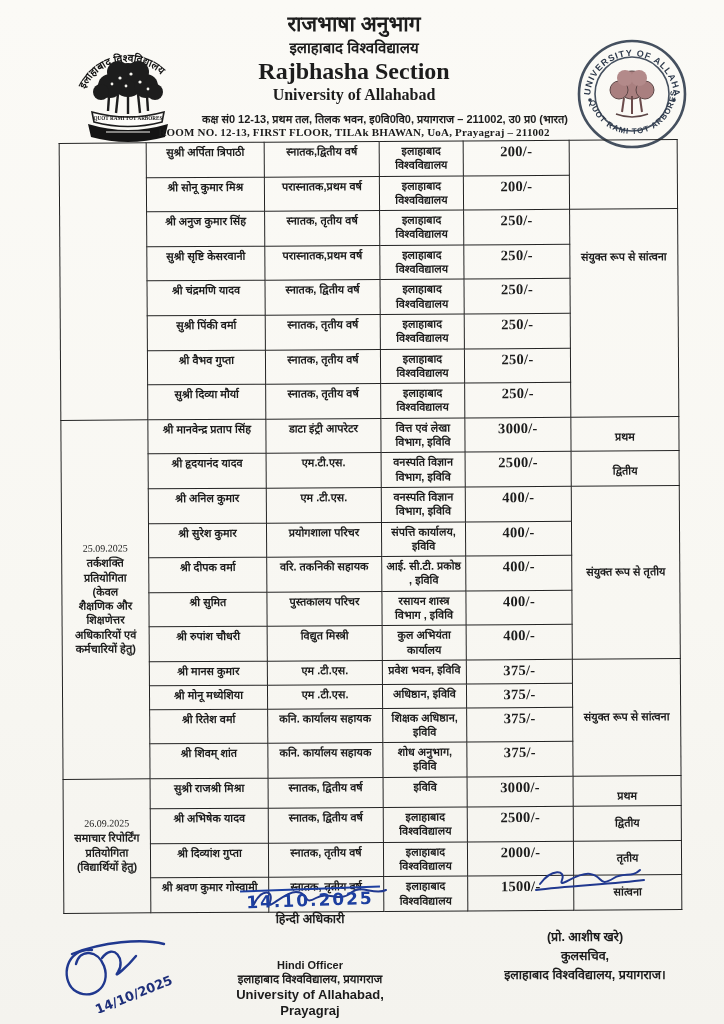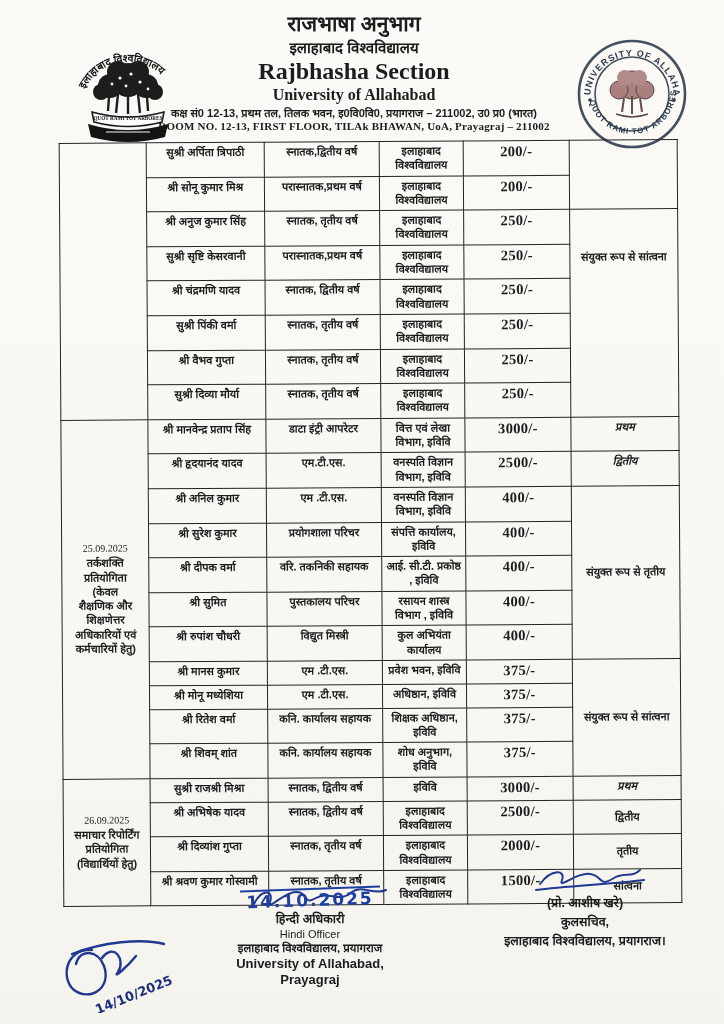"कक्ष सं0 12-13, प्रथम तल," .hdr .a-hi { margin-top: 2px -> 8px; text-align: none -> right }
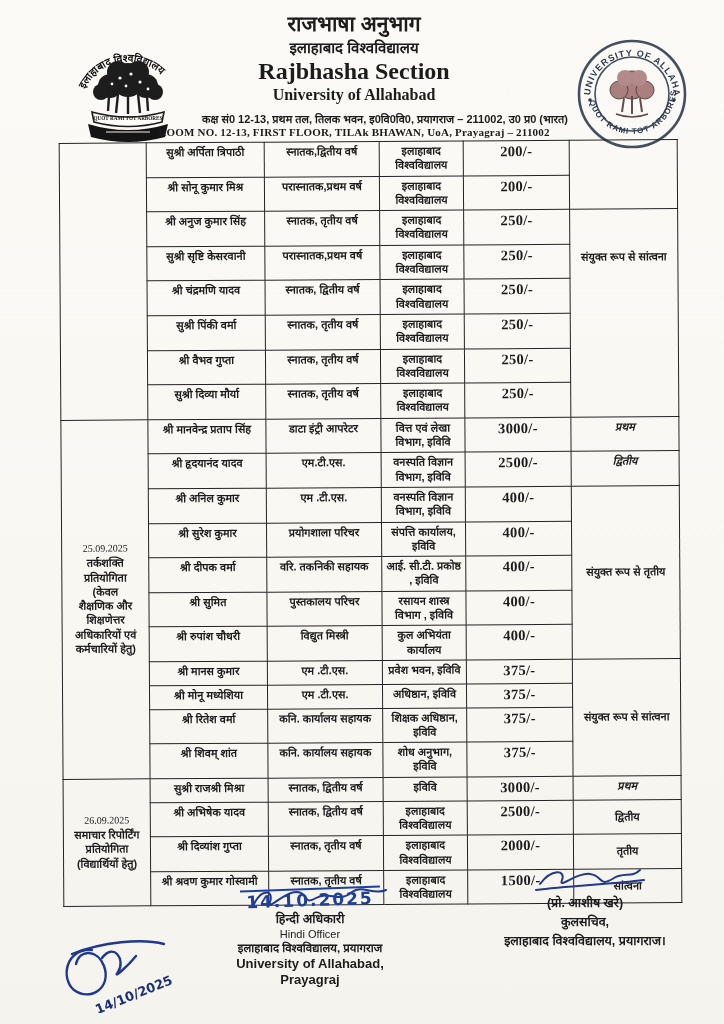"प्रथम" td.prize-vtop { font-style: italic -> none; padding-top: 2px -> 12px }
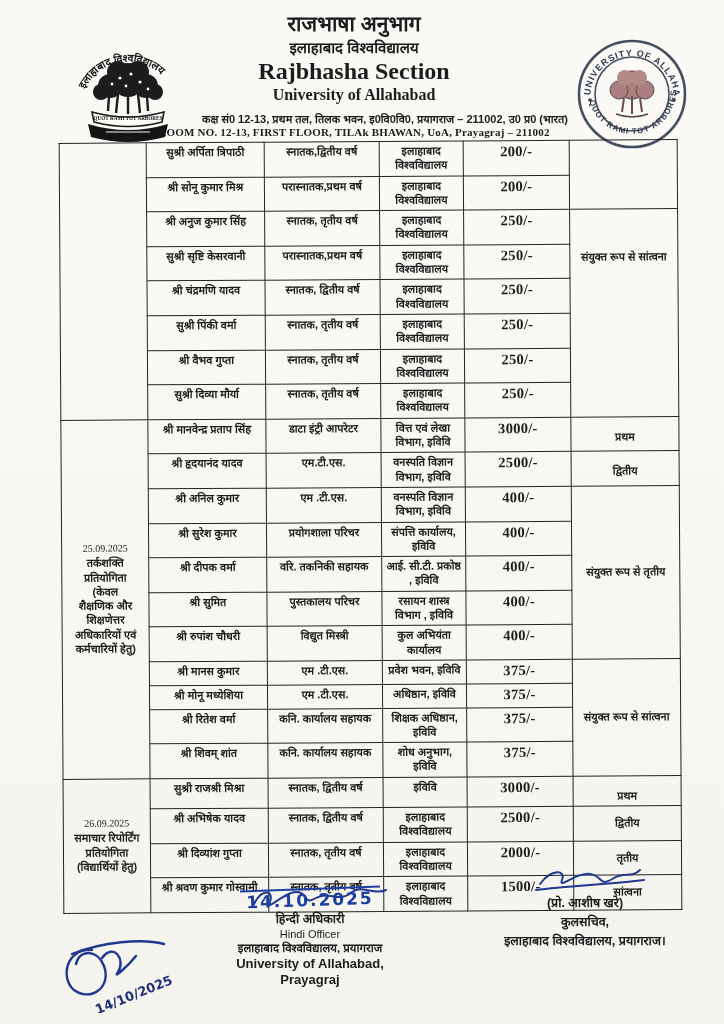"(प्रो. आशीष खरे)" .right-block { top: 894px -> 928px }
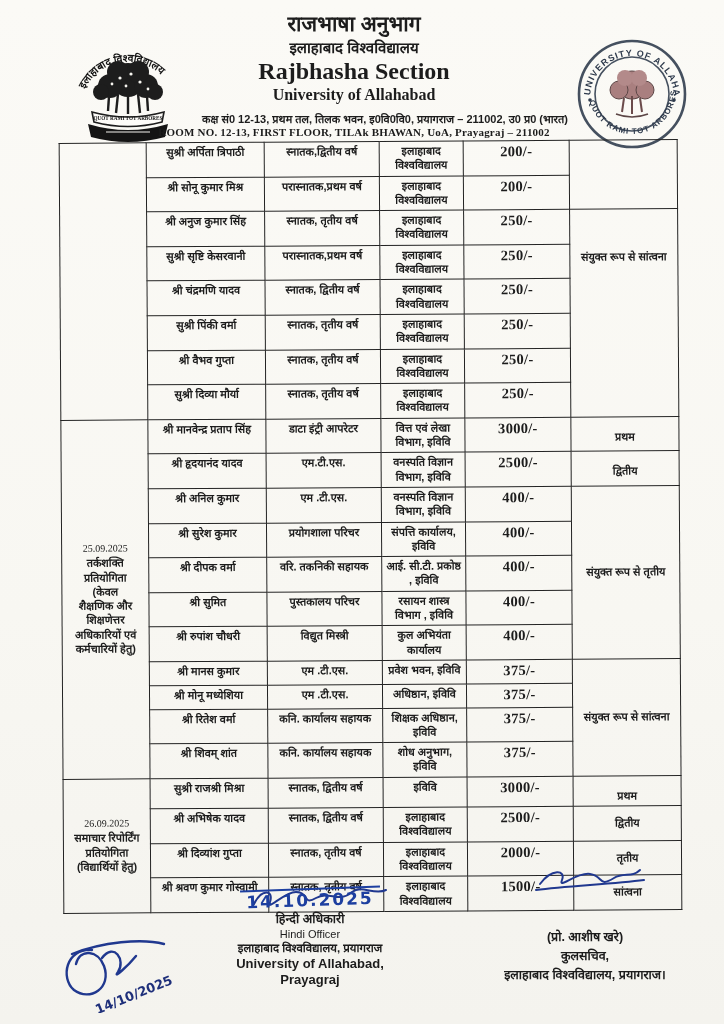"Hindi Officer" .stamp .l2 { font-weight: normal -> bold; margin-top: none -> 31px }
